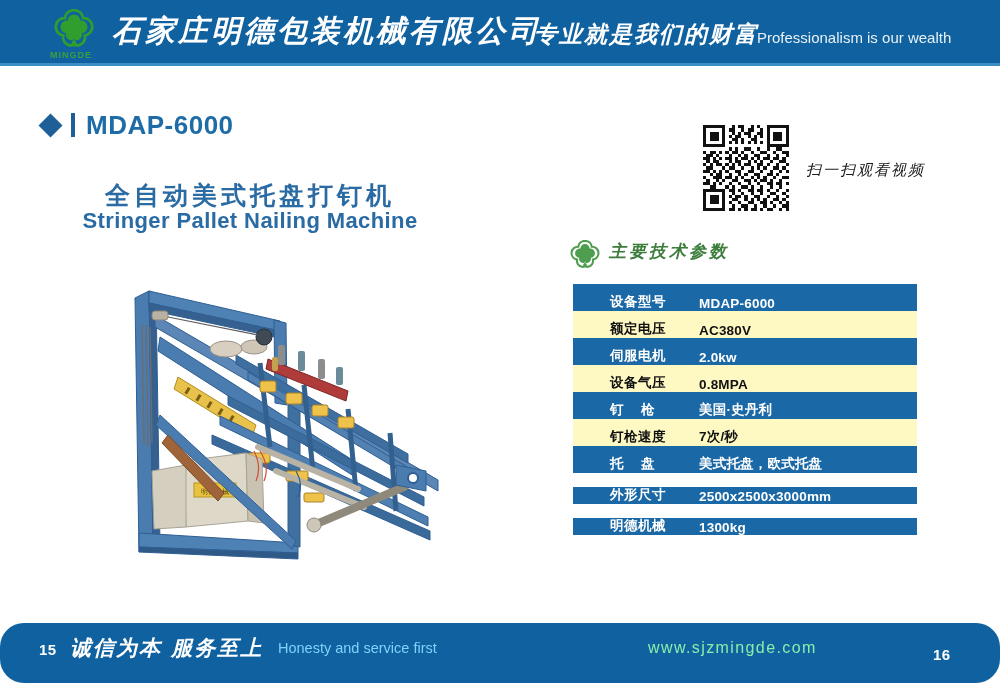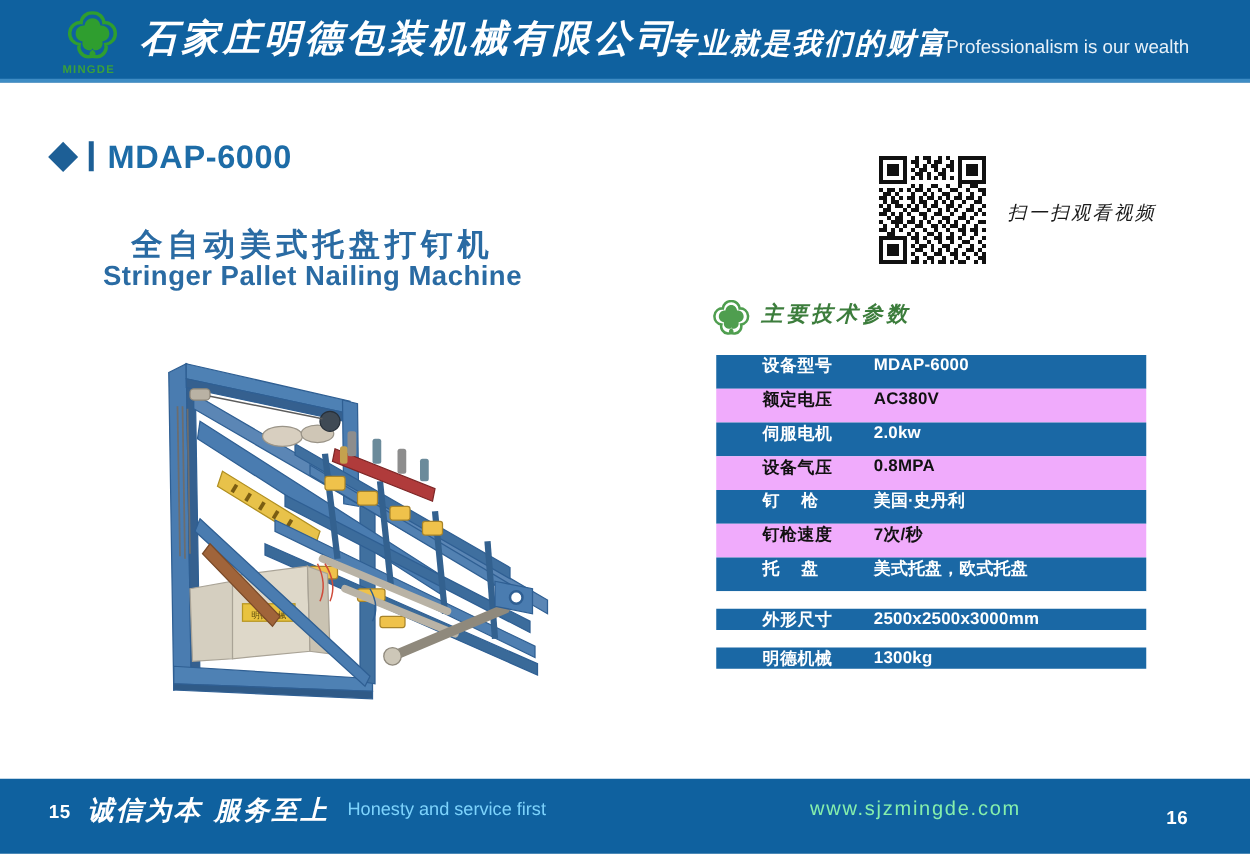"设备型号" .spec-row { align-items: flex-start -> flex-end }
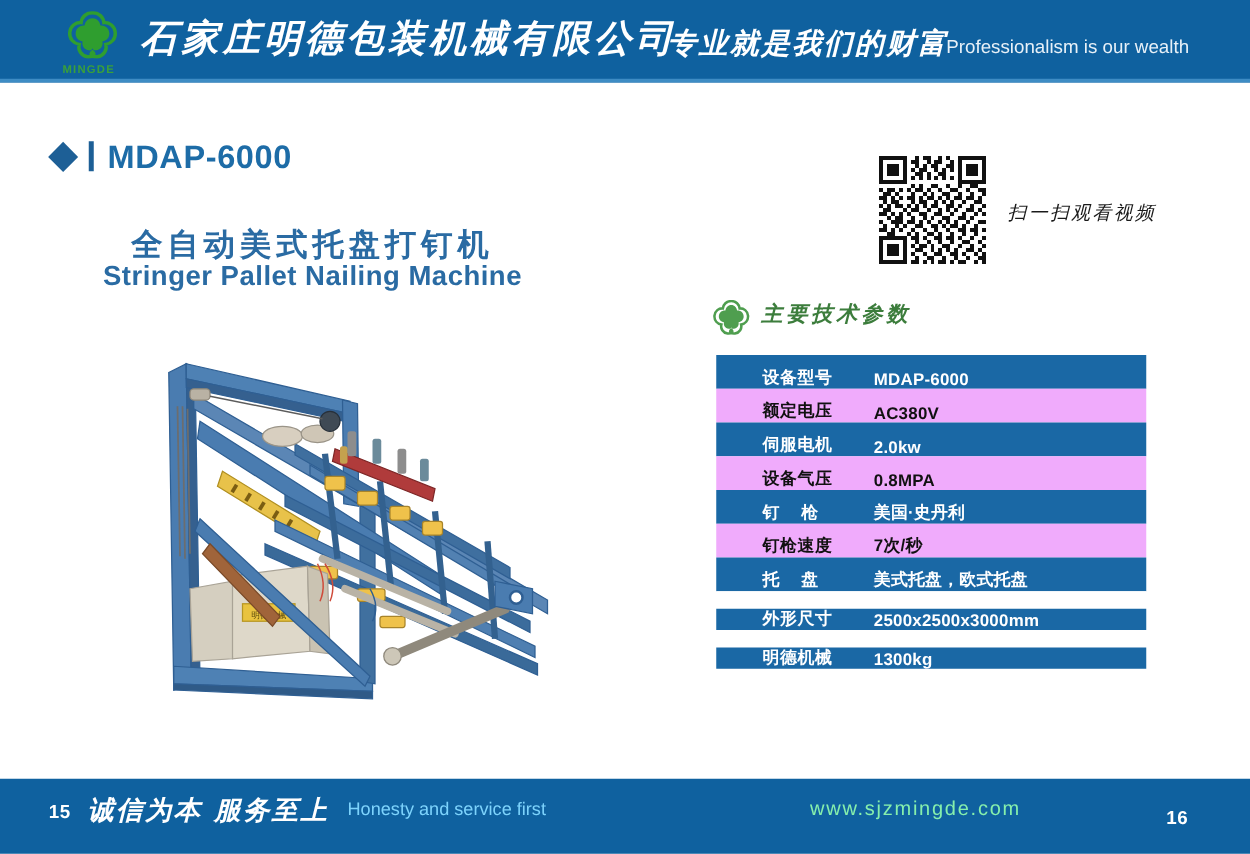"额定电压" .spec-row.white { background: #f0abfc -> #fef9c3 }
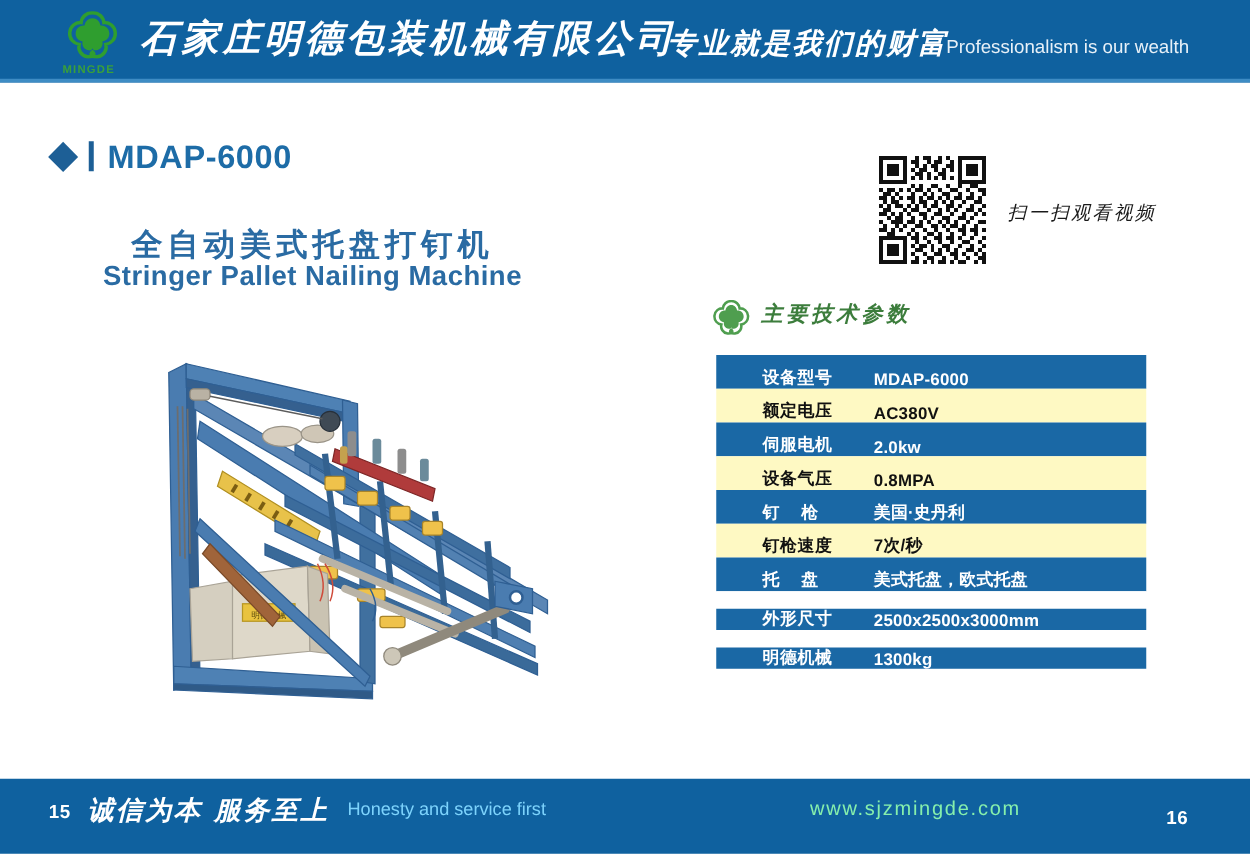"15" .footer { border-radius: none -> 24px }
